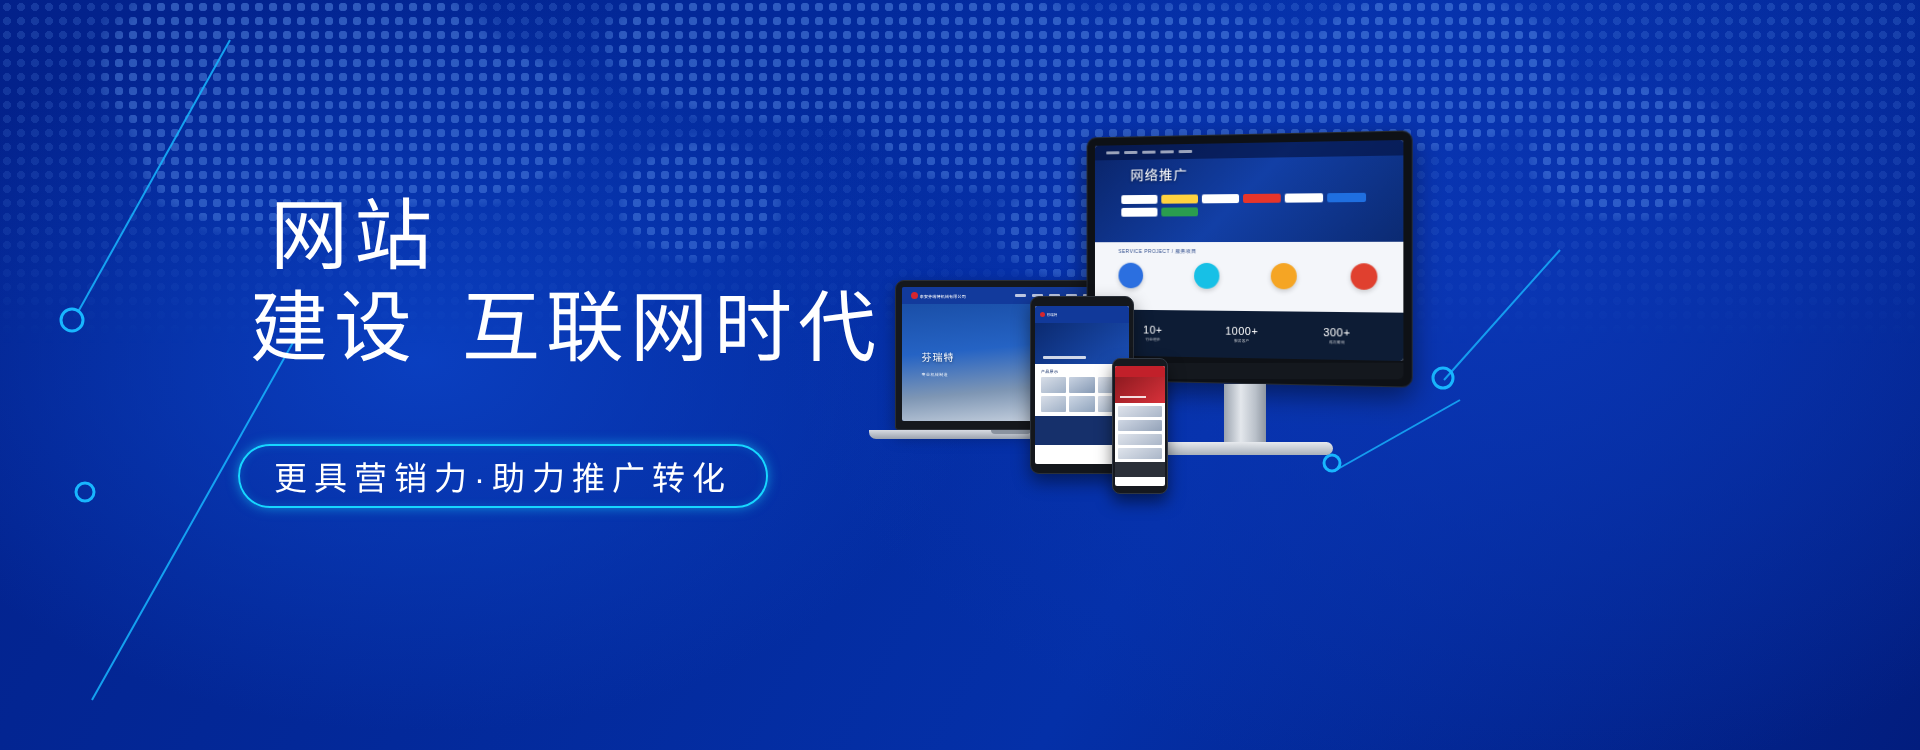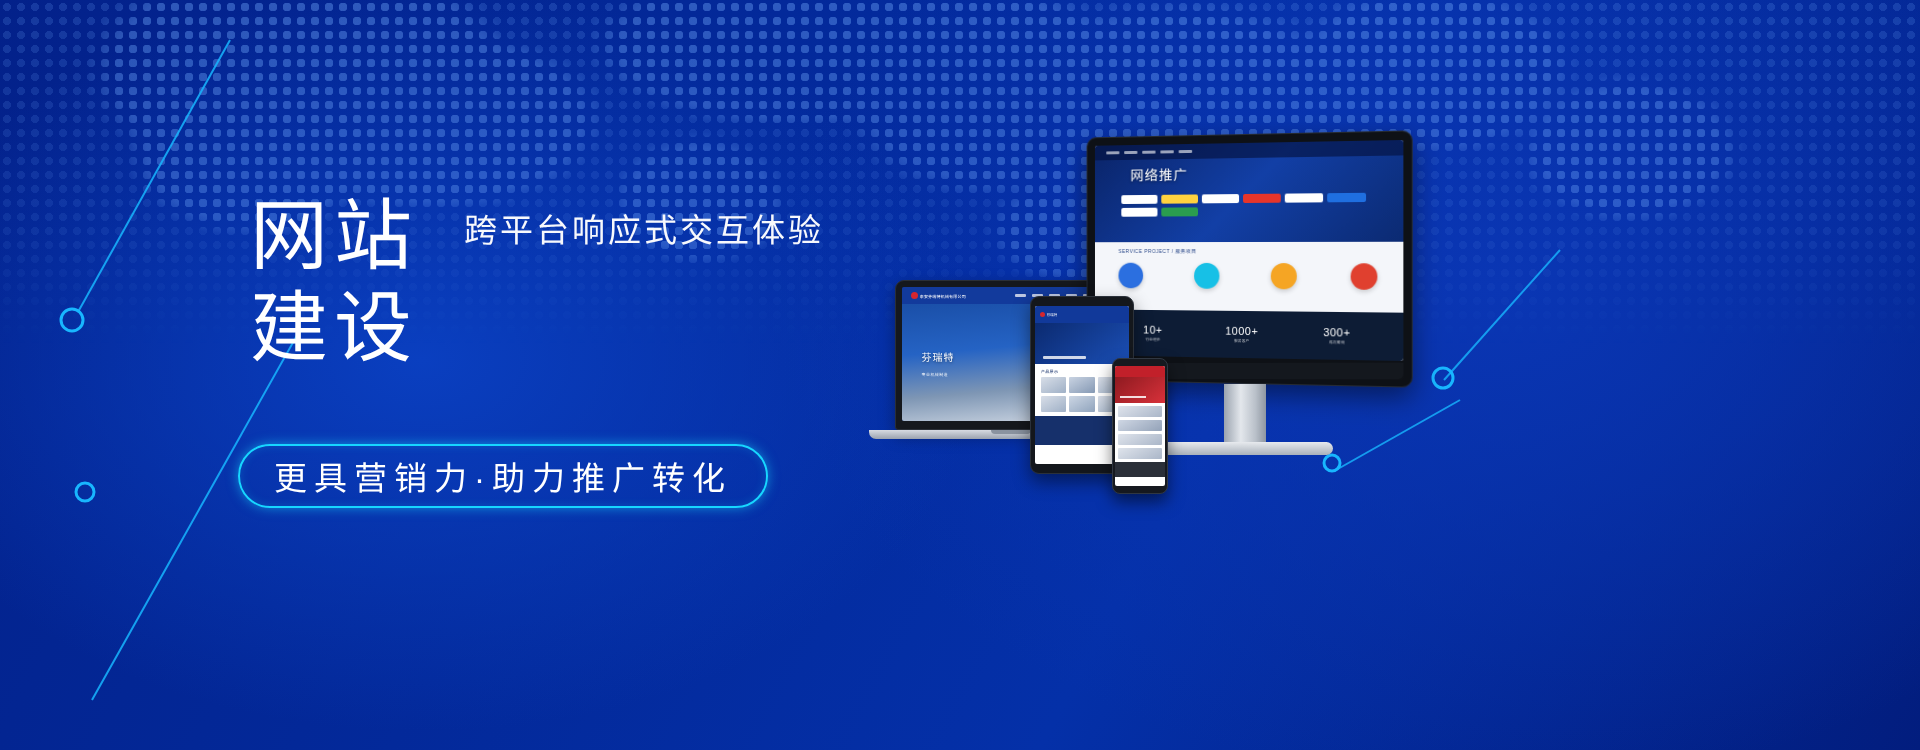"网站" .headline-row { align-items: center -> flex-start; margin-left: none -> 20px }
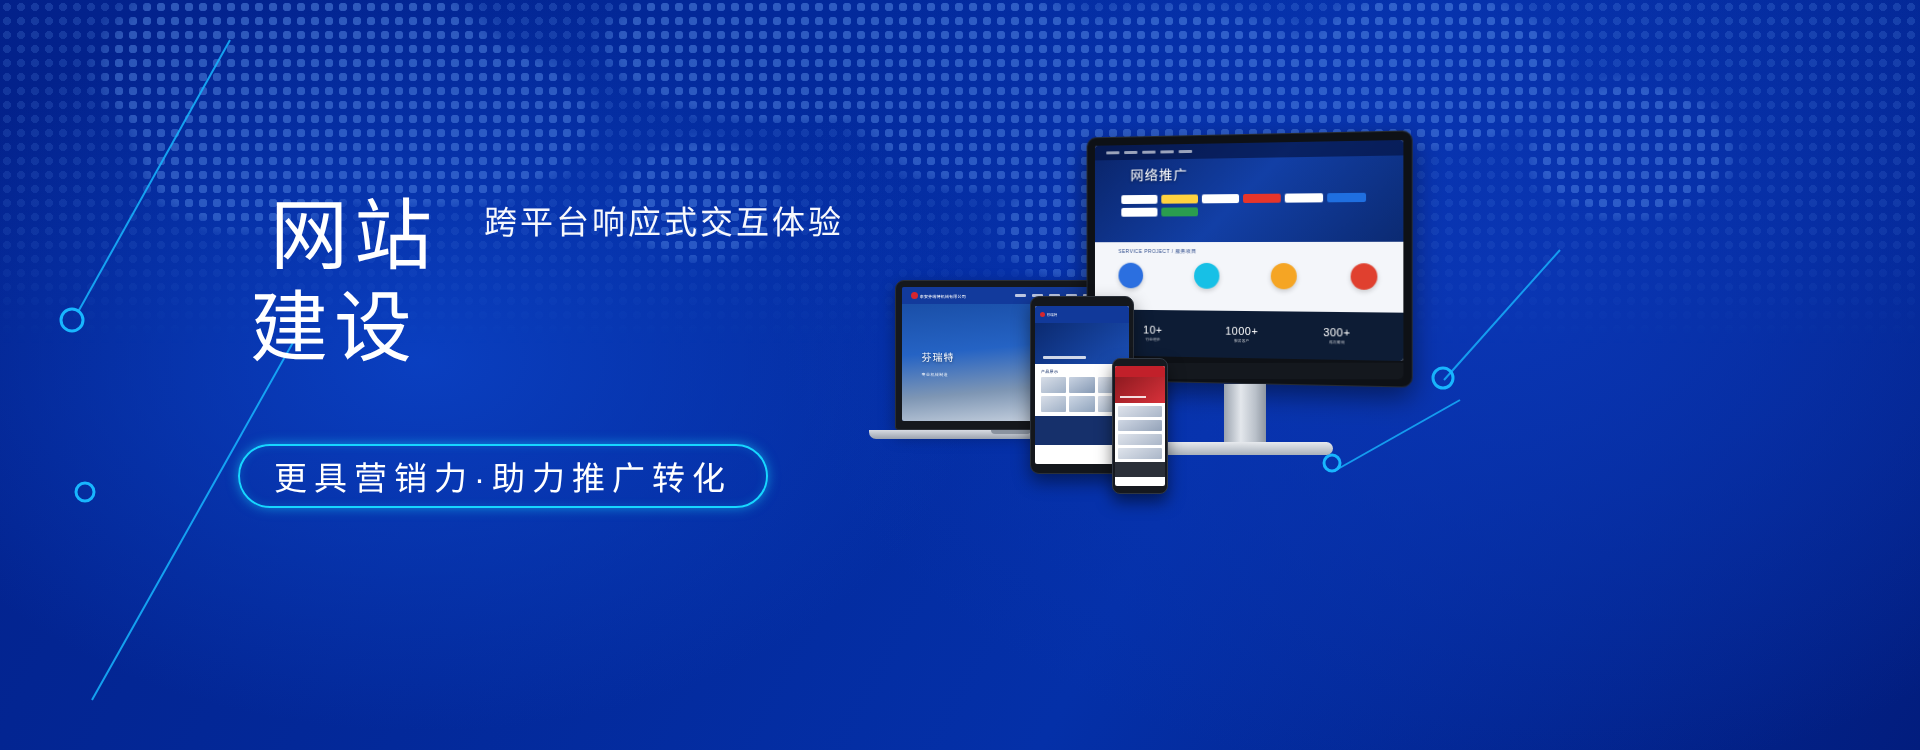"跨平台响应式交互体验" div.h-sub { html: <div>跨平台响应式交互体验</div> -> none }
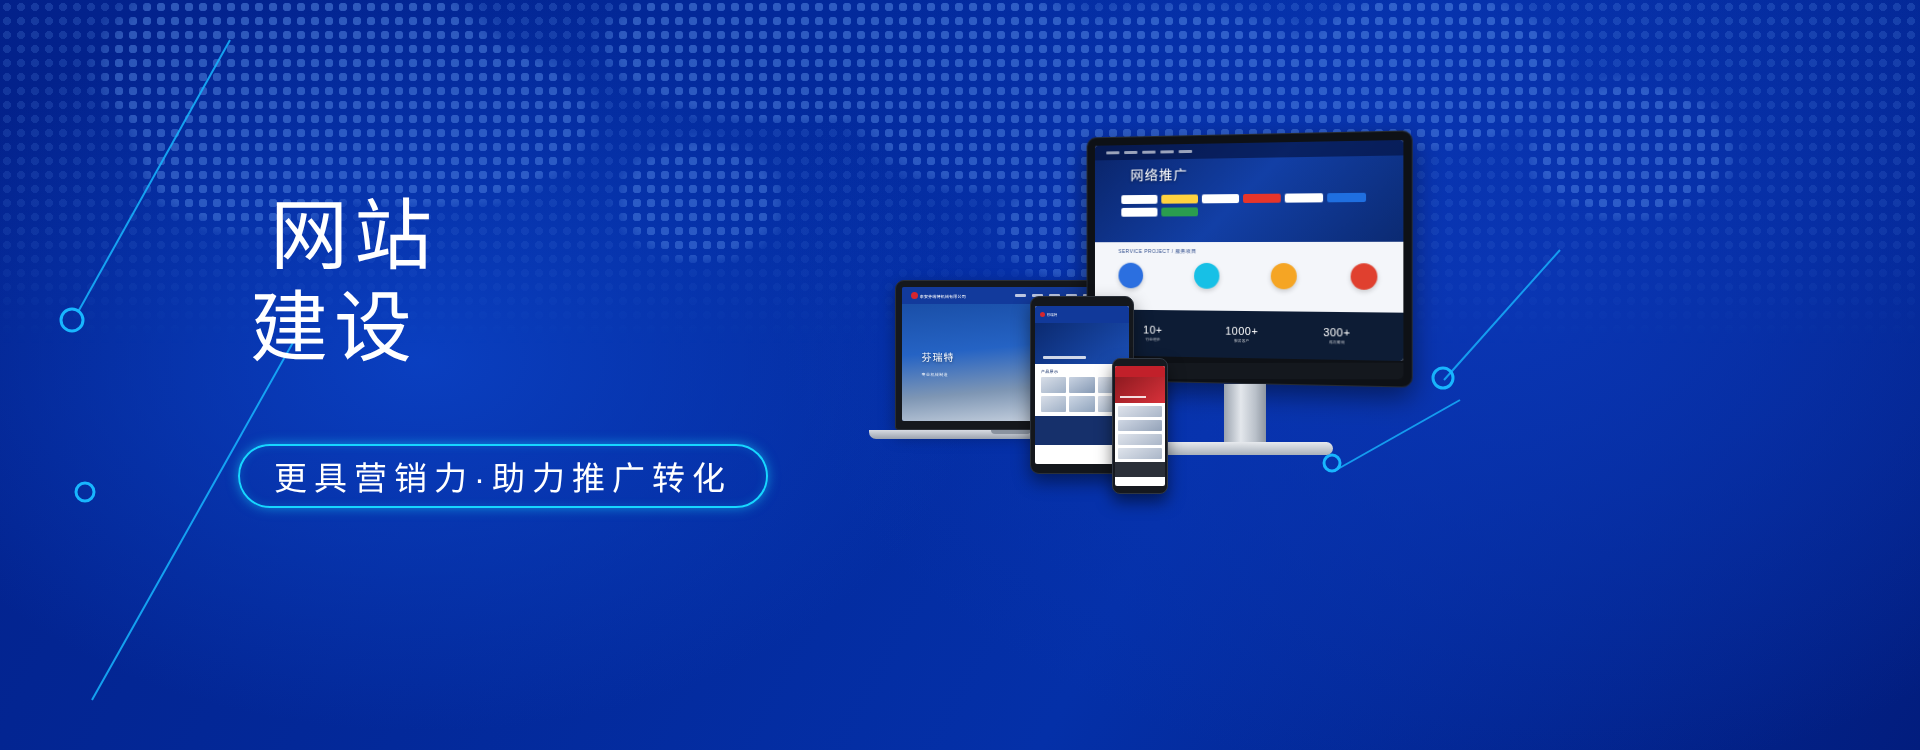"互联网时代" div.h-accent { html: none -> <div>互联网时代</div> }
